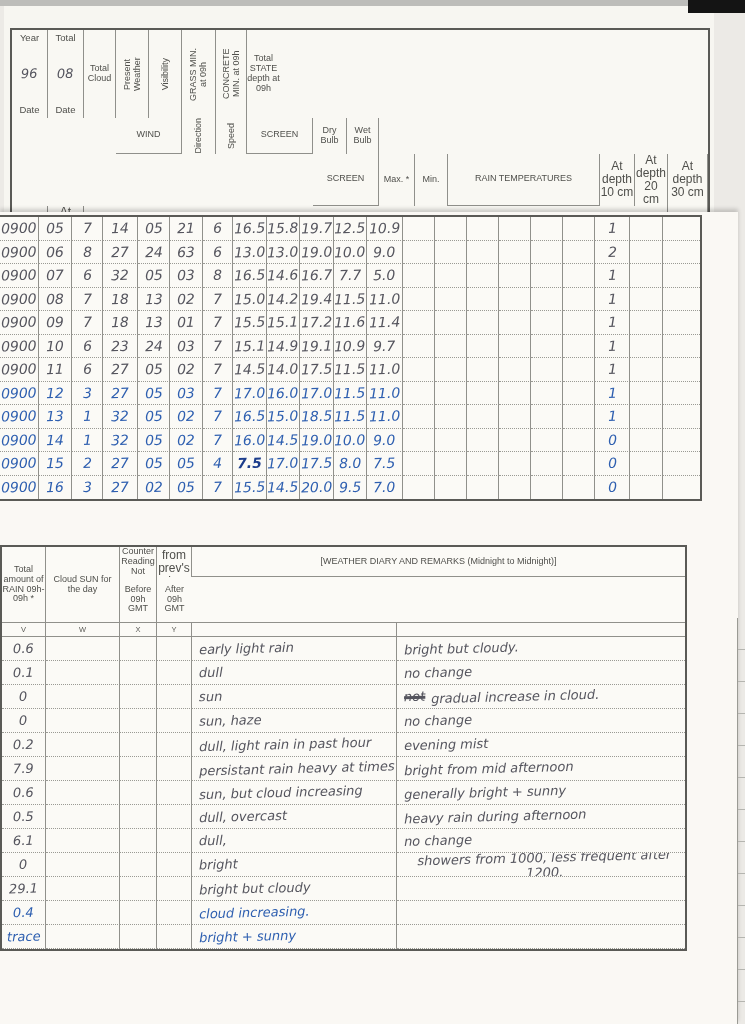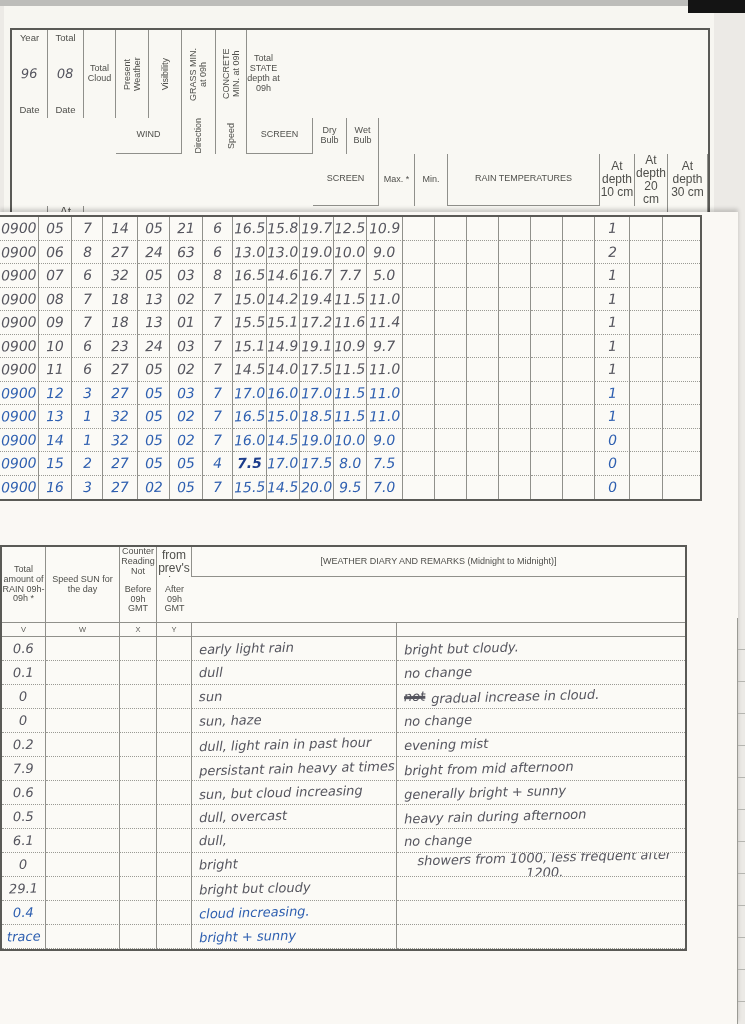"Speed SUN for the day" div.c { text: Speed -> Cloud }
